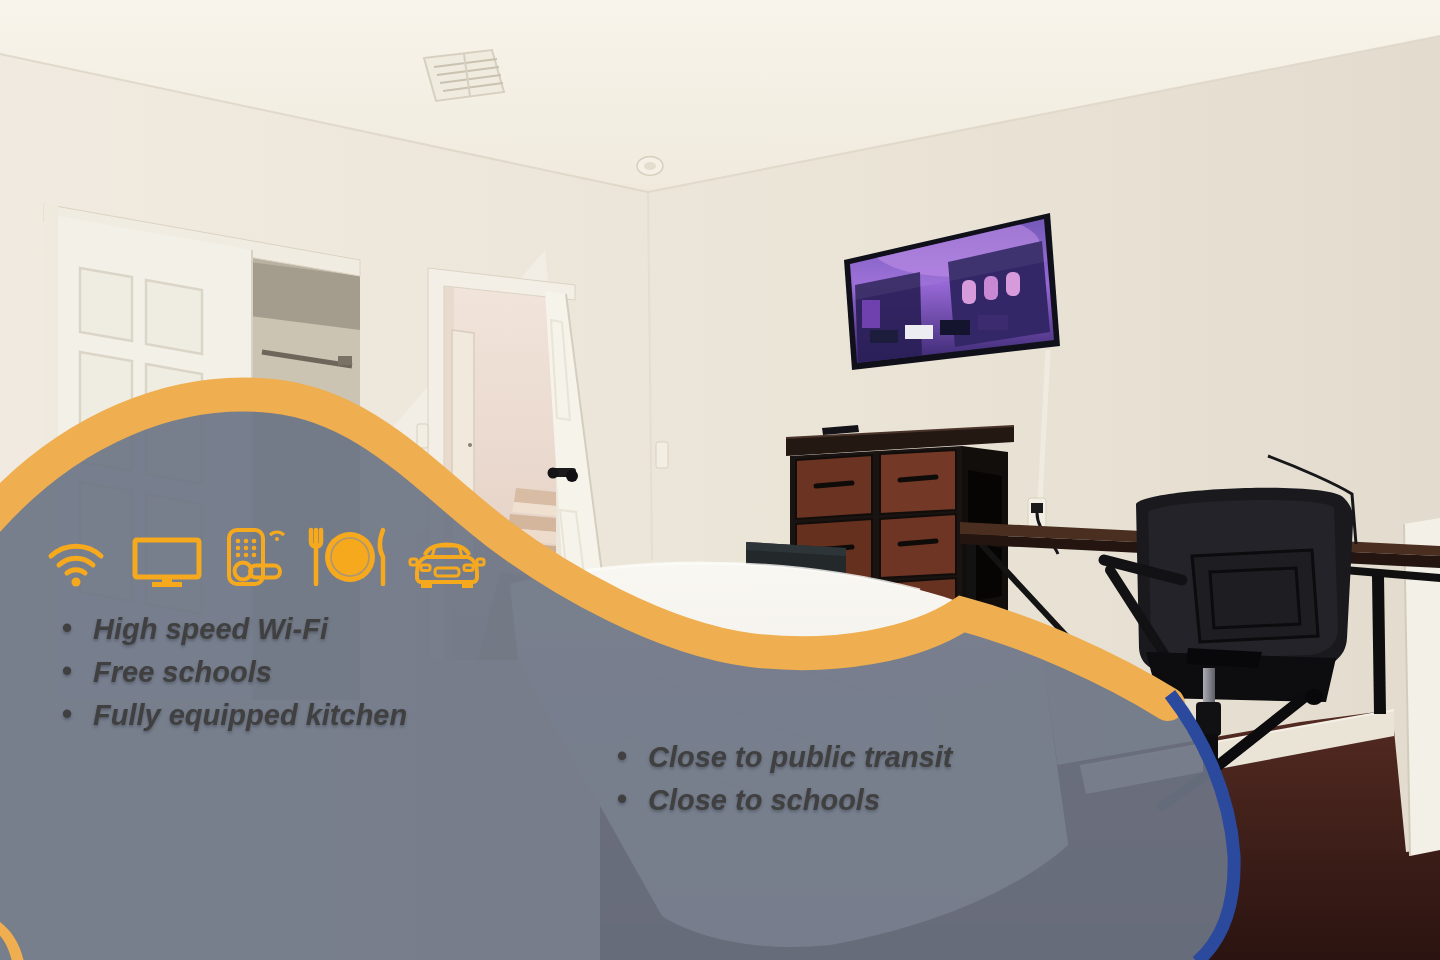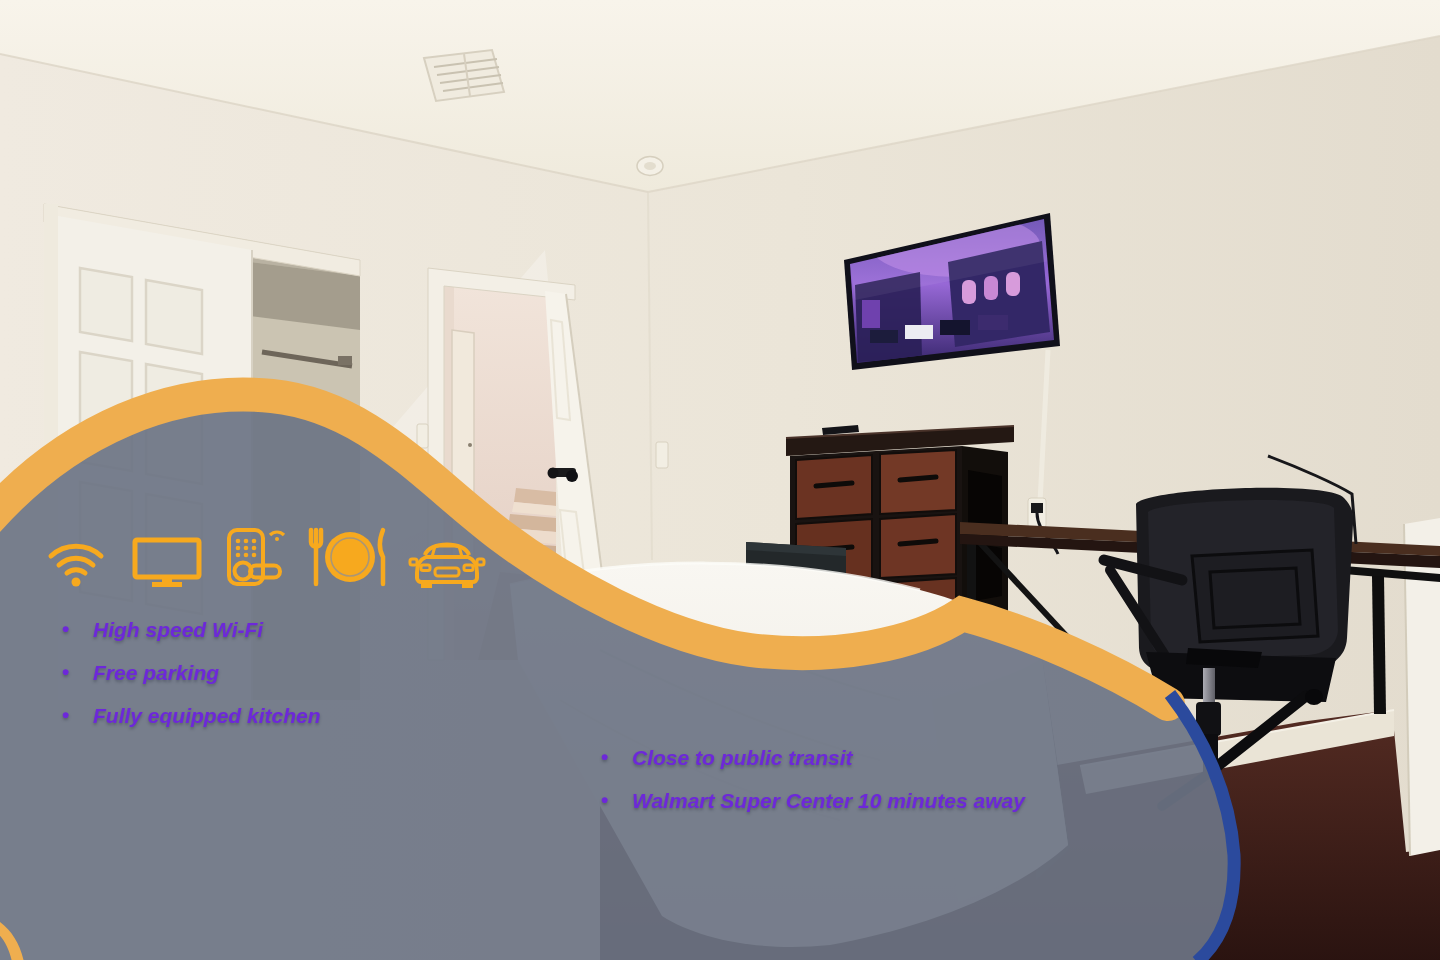"High speed Wi-Fi" .amenities { color: #6d28d9 -> #404040; font-size: 21px -> 29px }
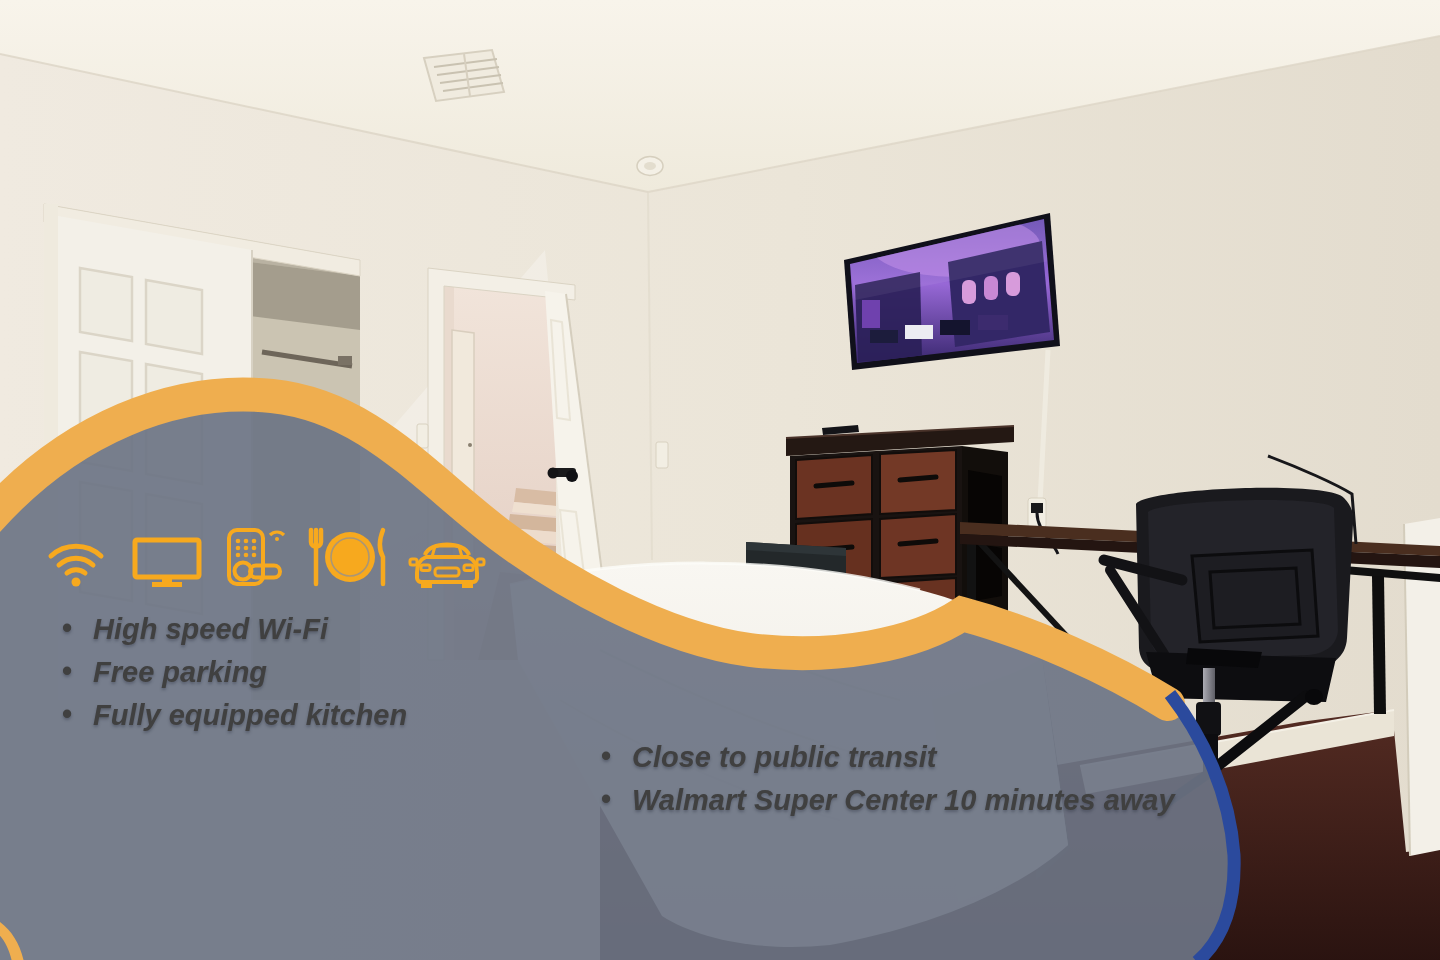"Free parking" li { text: parking -> schools }
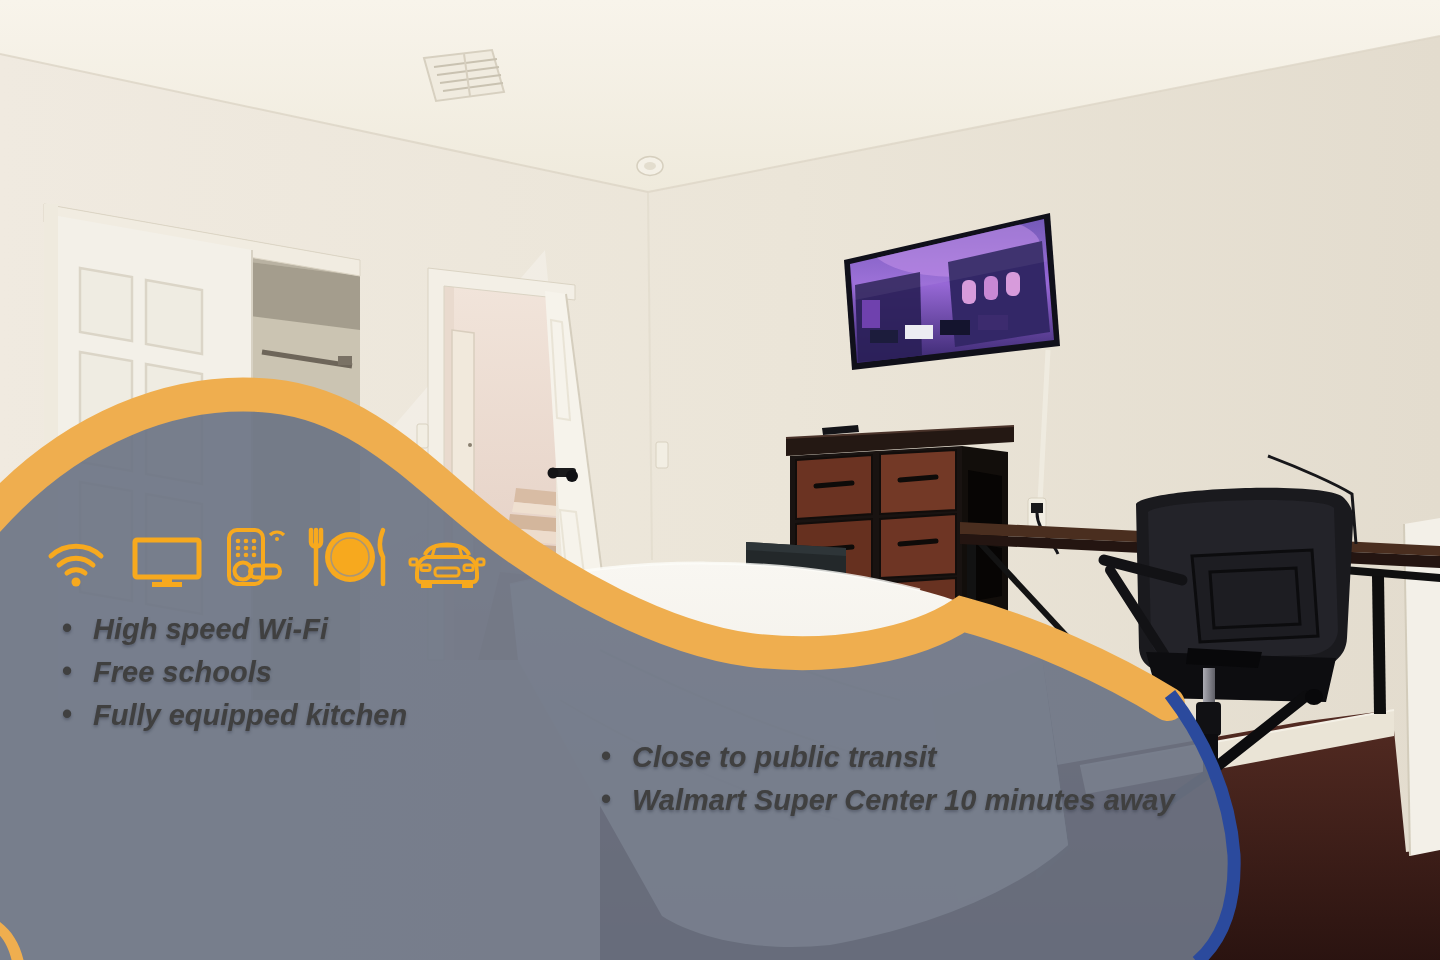"Close to public transit" .list-right { left: 599px -> 615px }
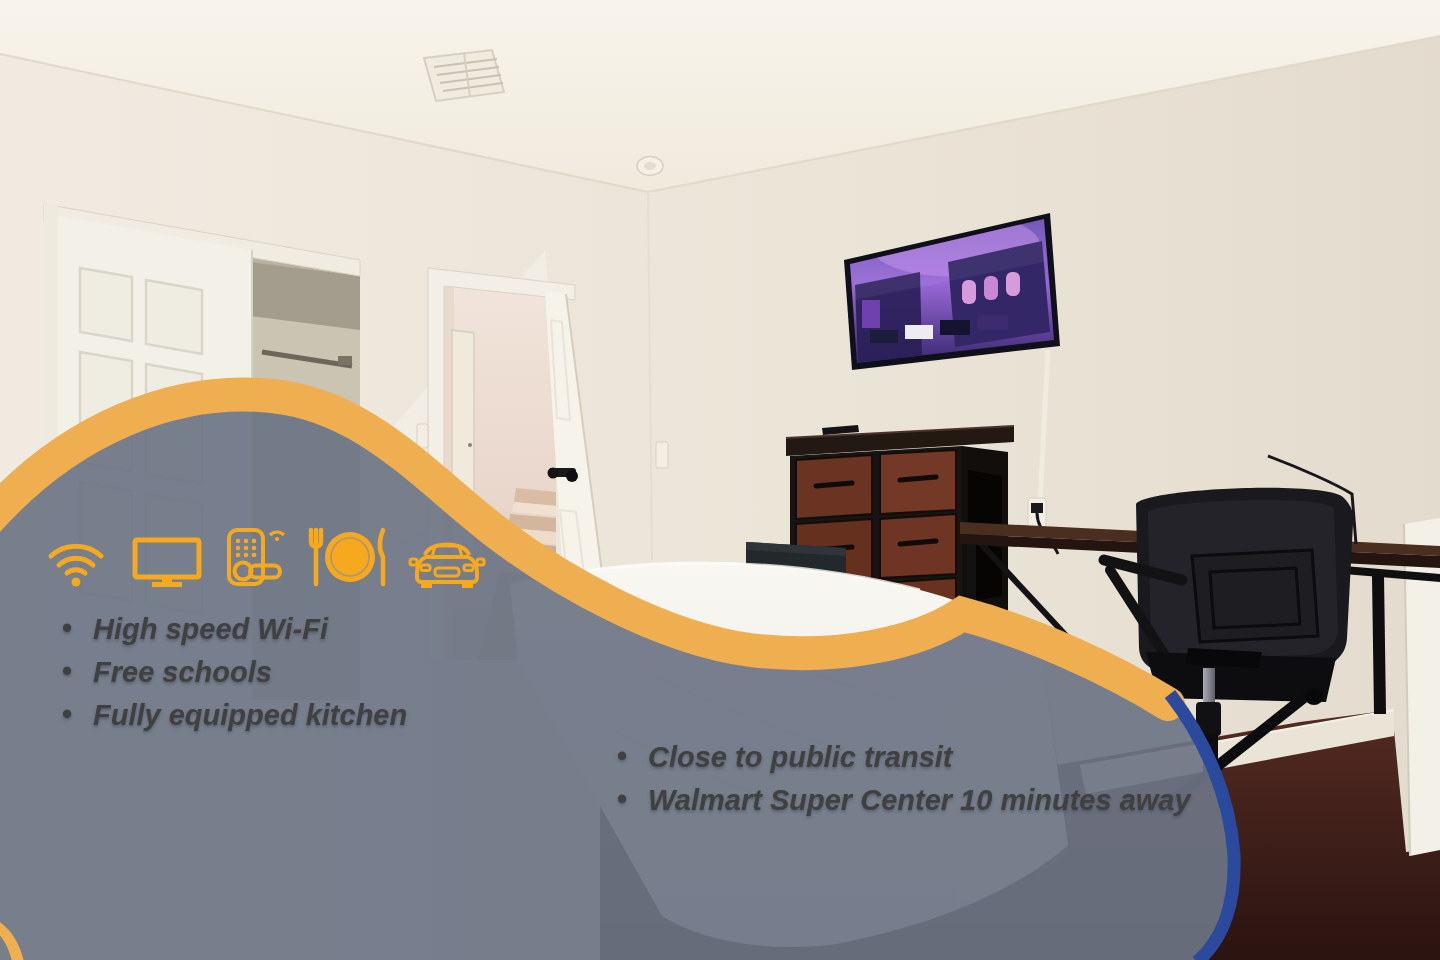"Close to schools" li { html: none -> <li>Close to schools</li> }
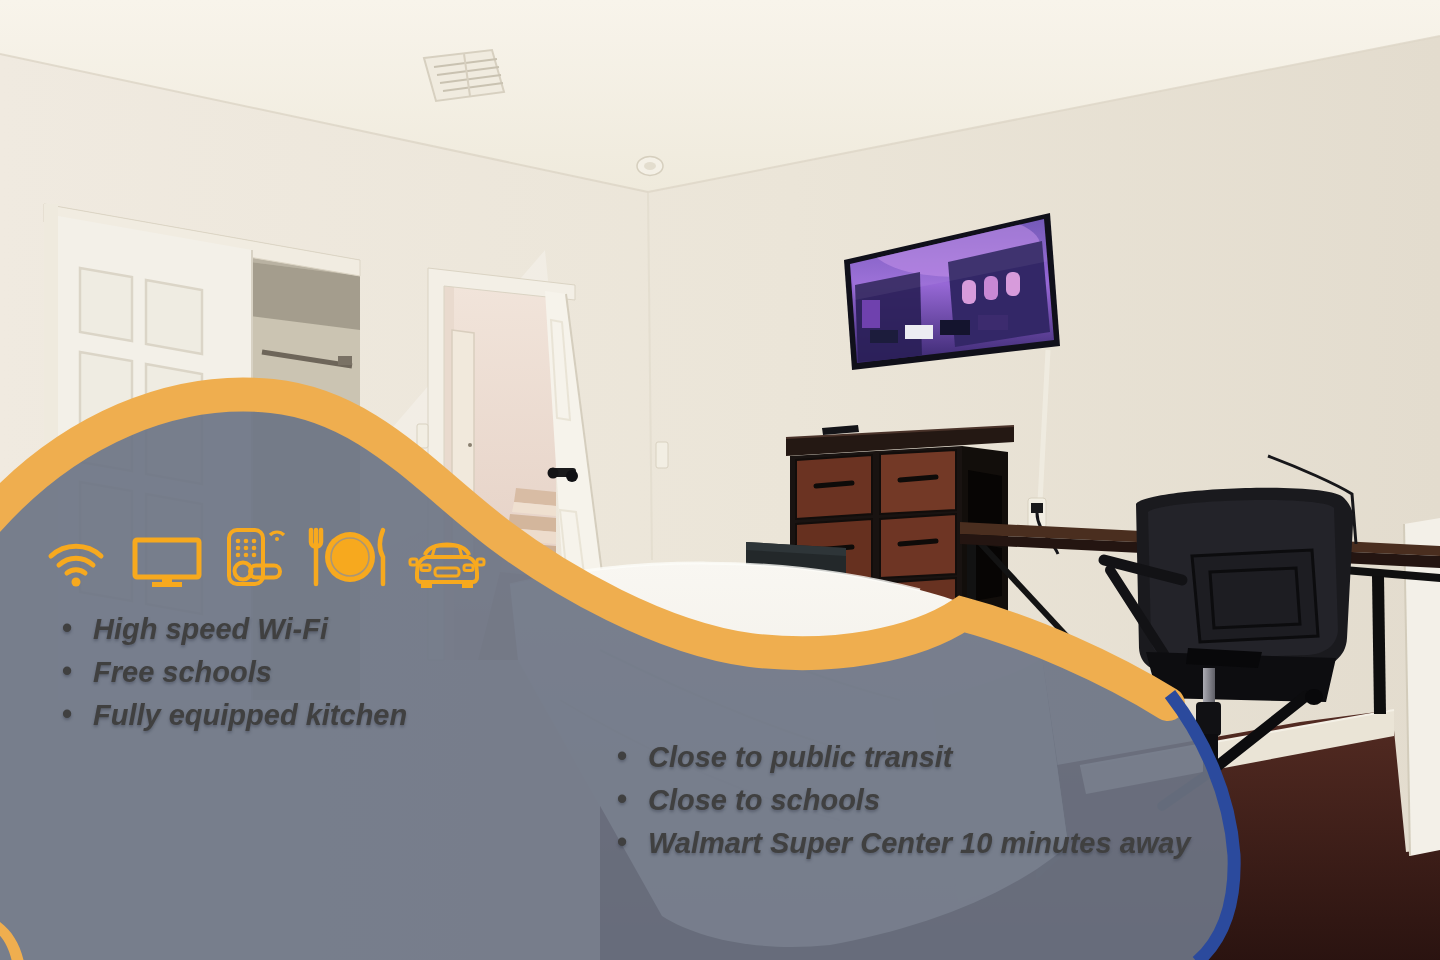"Walmart Super Center 10 minutes" li { html: <li>Walmart Super Center 10 minutes away</li> -> none }
